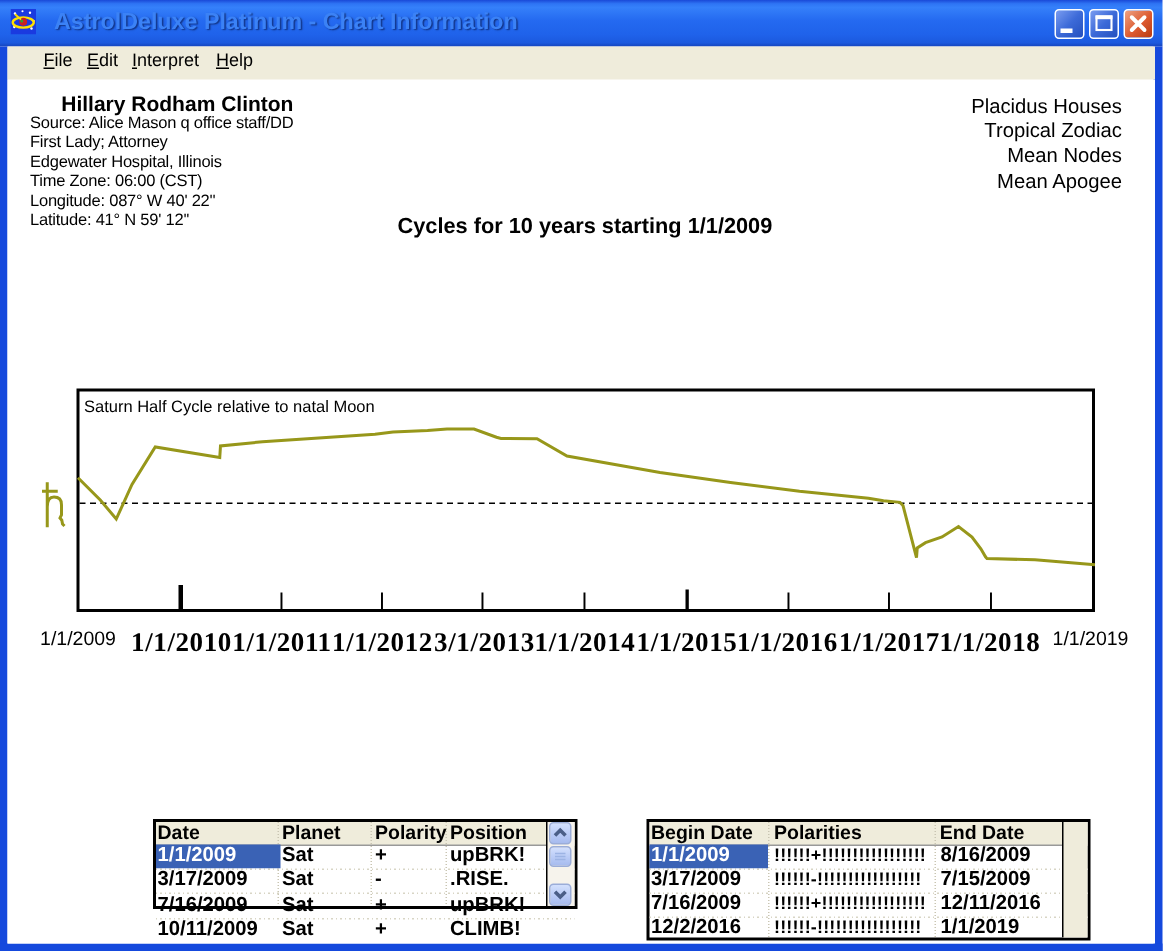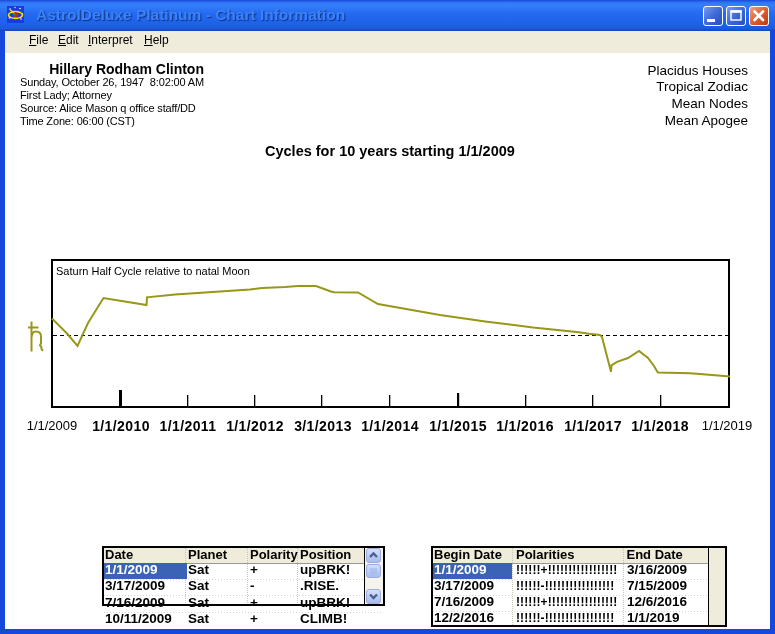"Sunday, October 26, 1947 8:02:00" div { html: <div>Sunday, October 26, 1947&nbsp; 8:02:00 AM</div> -> none }
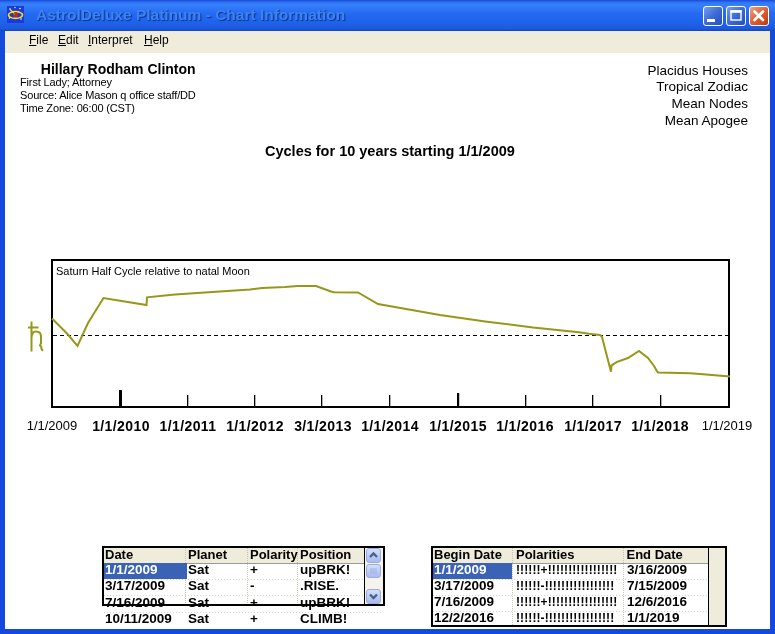"First Lady; Attorney" div { order: before "Source: Alice Mason q office" -> after "Source: Alice Mason q office" }
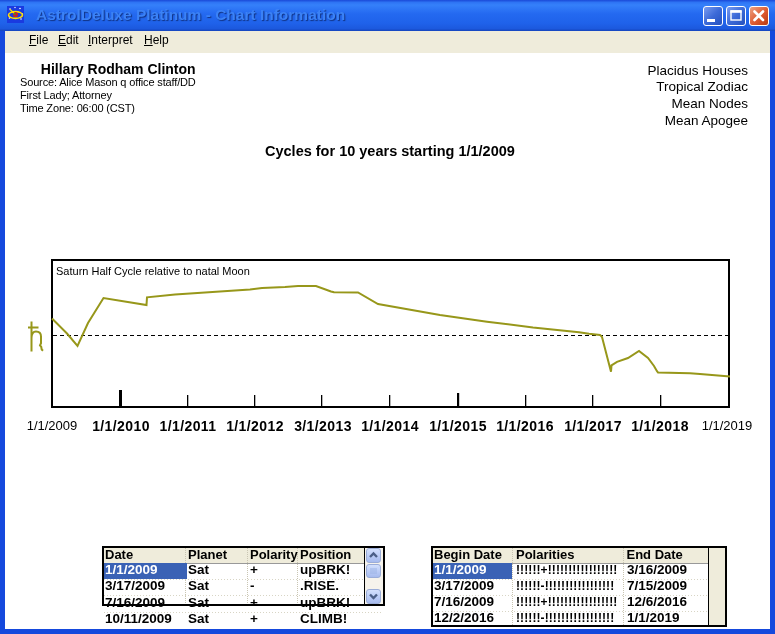"Edgewater Hospital, Illinois" div { html: none -> <div>Edgewater Hospital, Illinois</div> }
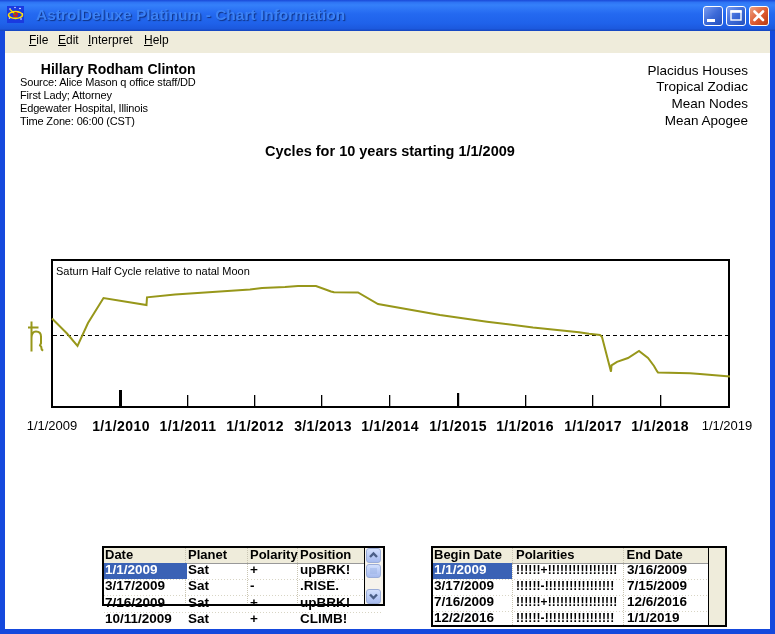"Longitude: 087° W 40' 22''" div { html: none -> <div>Longitude: 087° W 40' 22''</div> }
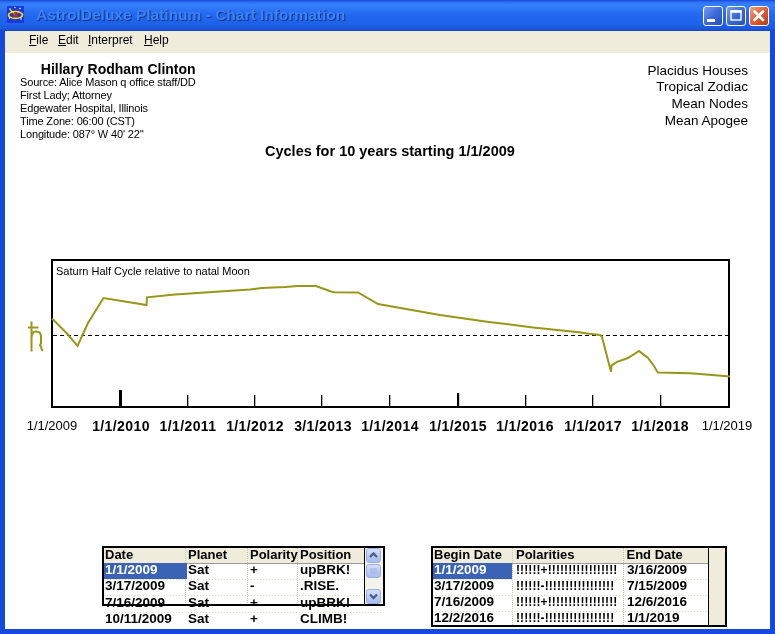"Latitude: 41° N 59' 12''" div { html: none -> <div>Latitude: 41° N 59' 12''</div> }
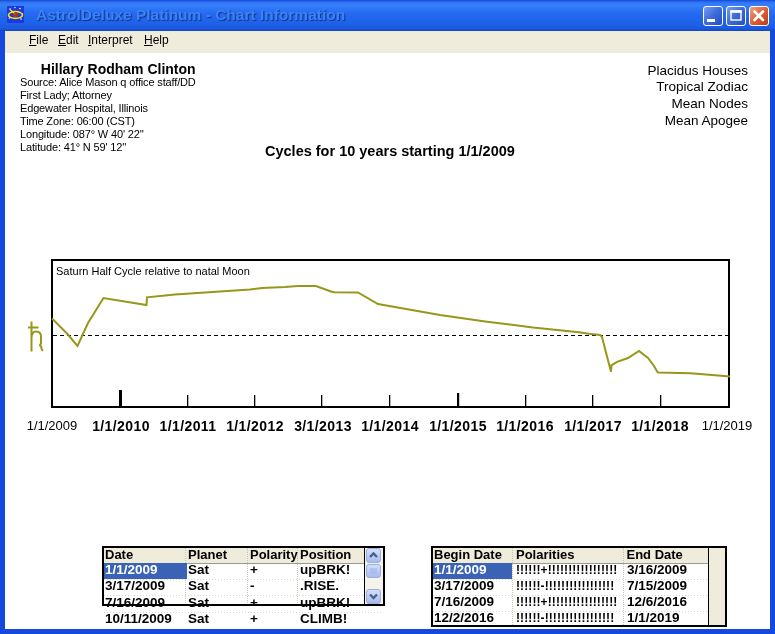"1/1/2010" .xl.b { font-family: none -> Liberation Serif, serif; font-size: 14px -> 18px }
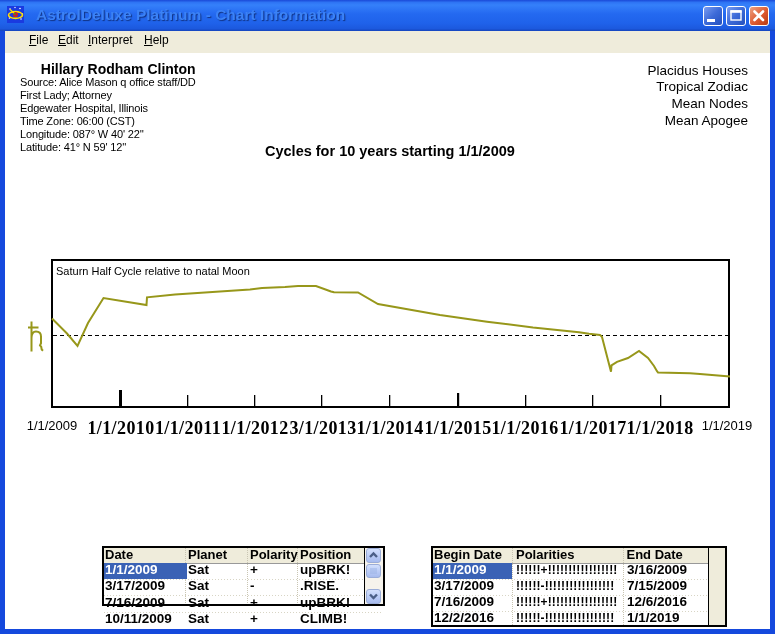"3/16/2009" div.cell { text: 3/16/2009 -> 8/16/2009 }
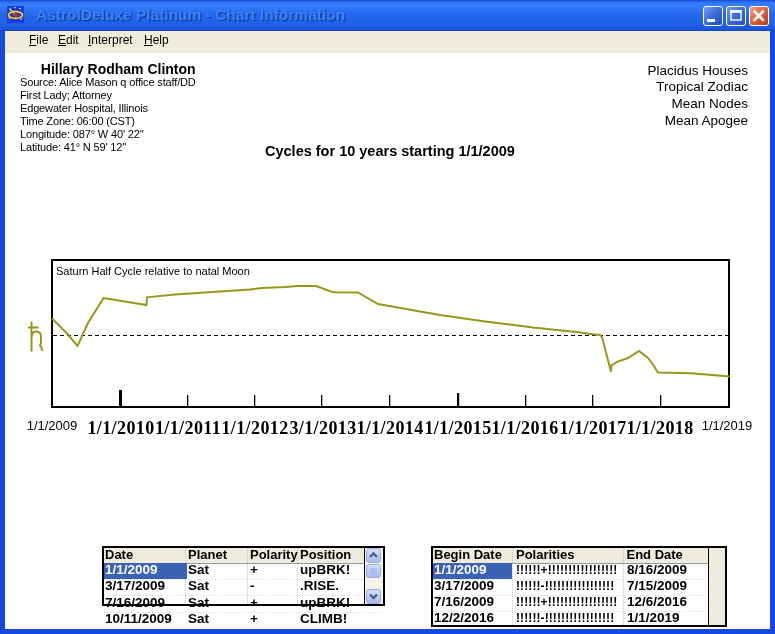"12/6/2016" div.cell { text: 12/6/2016 -> 12/11/2016 }
